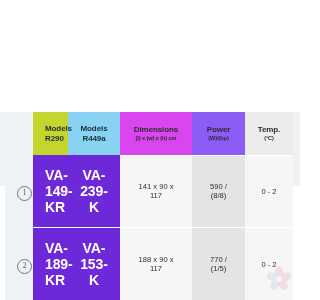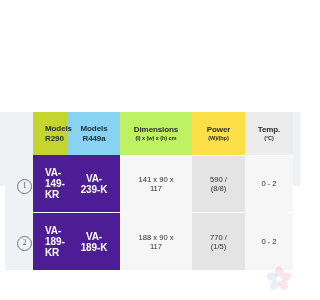"Dimensions" .hdr-gray-l { background: #bef264 -> #d946ef }
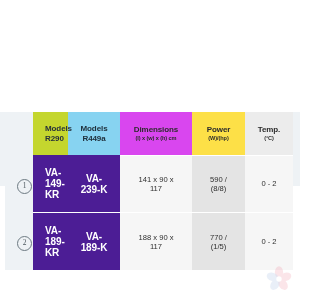"Power" .hdr-gray-d { background: #fde047 -> #8b5cf6 }
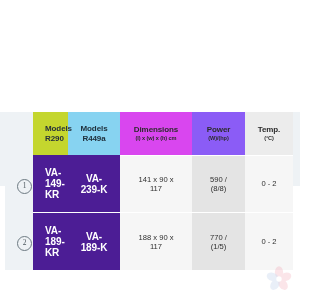"VA-149-KR" .cell-model { background: #4c1d95 -> #6d28d9; font-size: 10px -> 14px }
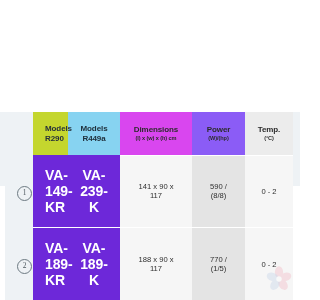"VA-189-K" td.cell-model { text: VA-189-K -> VA-153-K }
